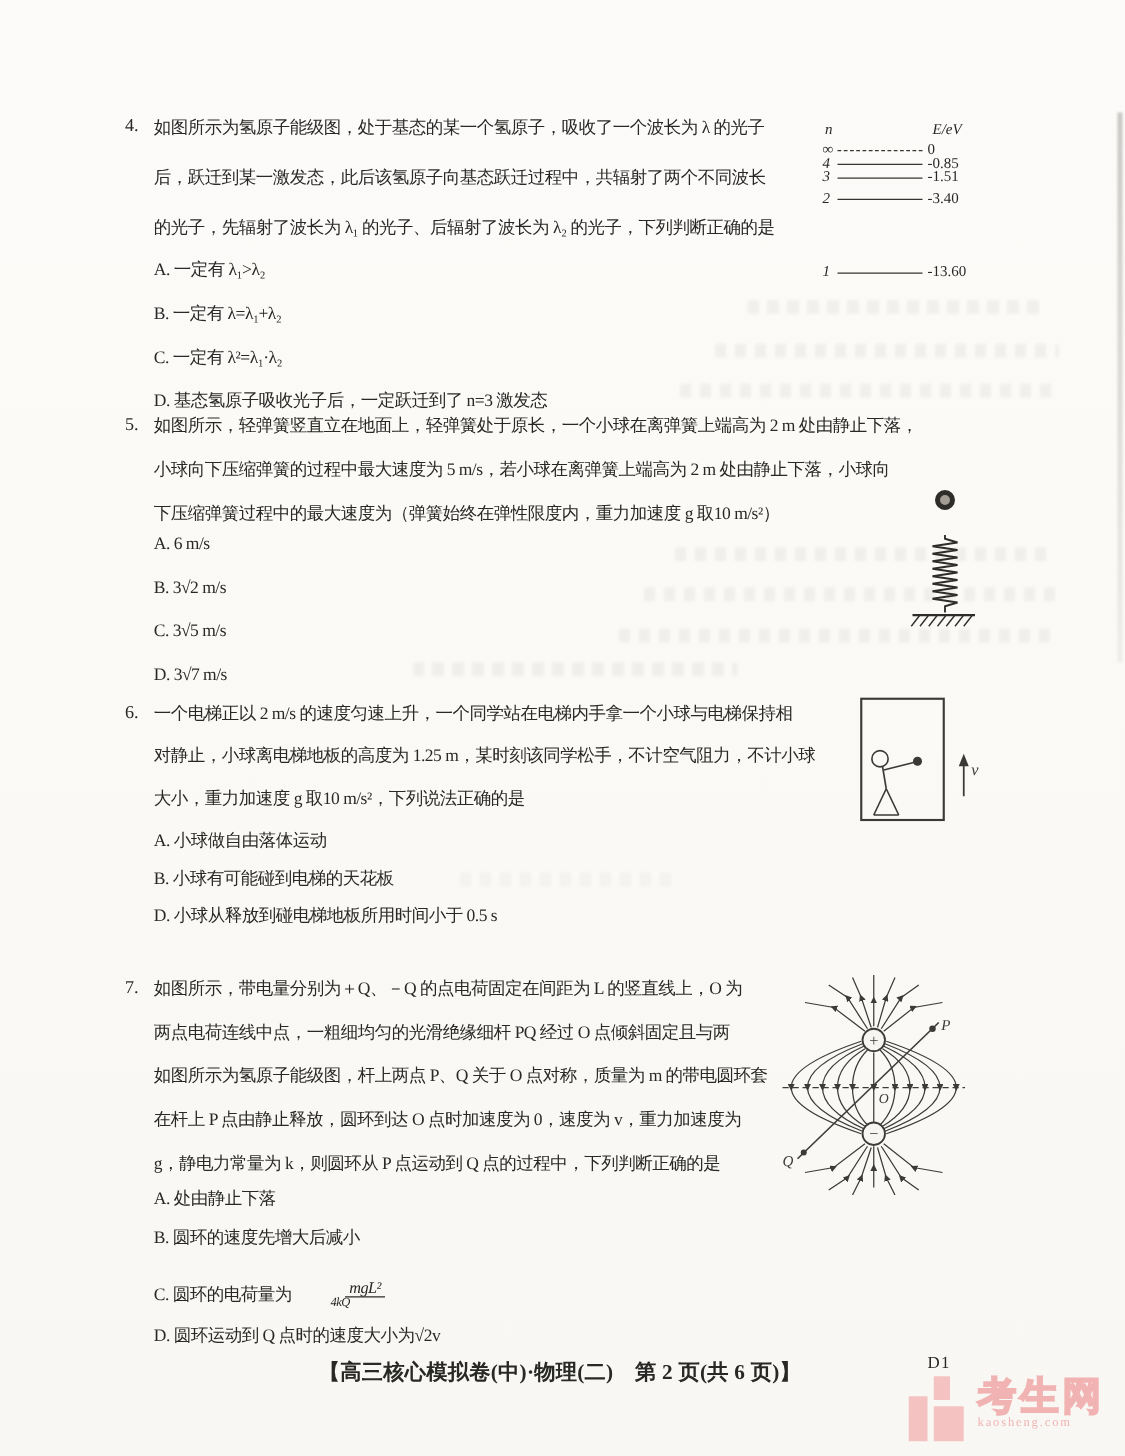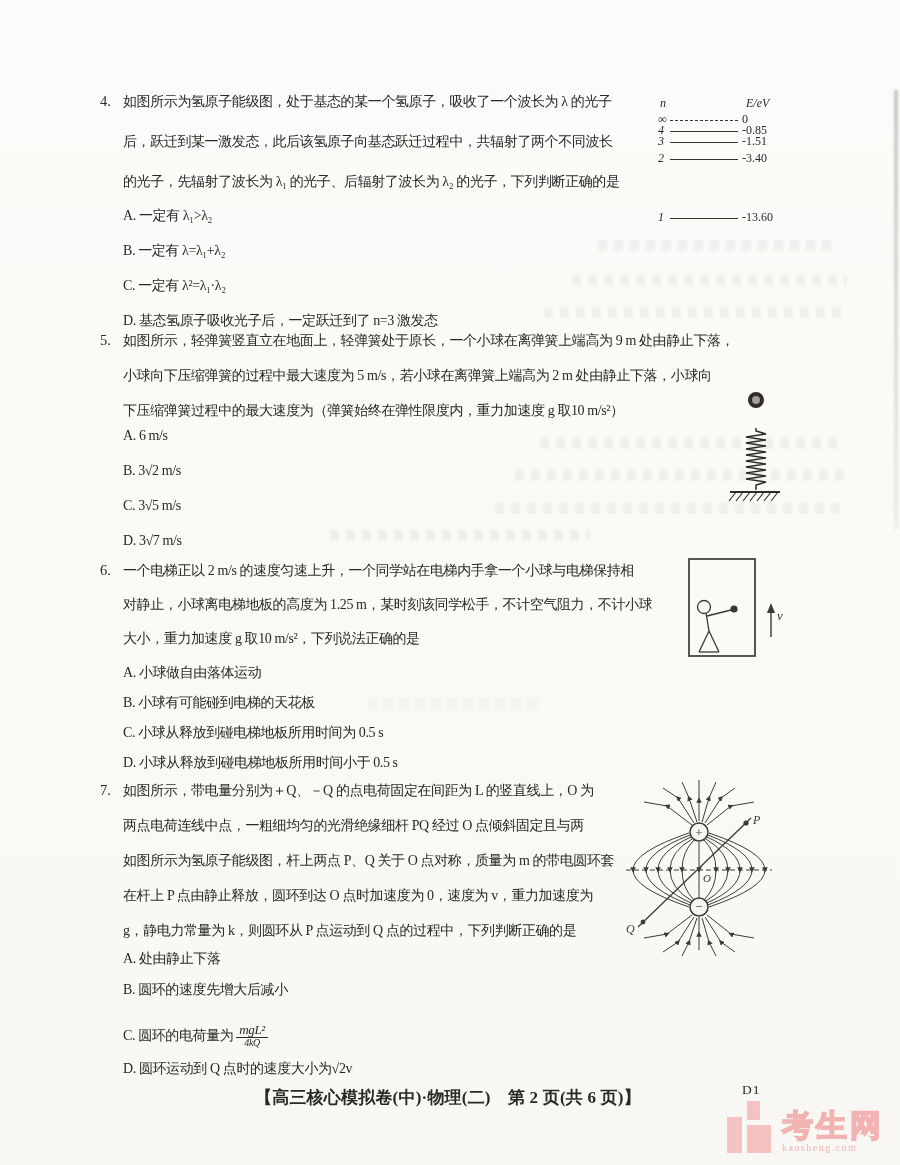"如图所示，轻弹簧竖直立在地面上，轻弹簧处于原长，一个小球在离弹簧上端高为 9 m" div.line { text: 9 -> 2 }
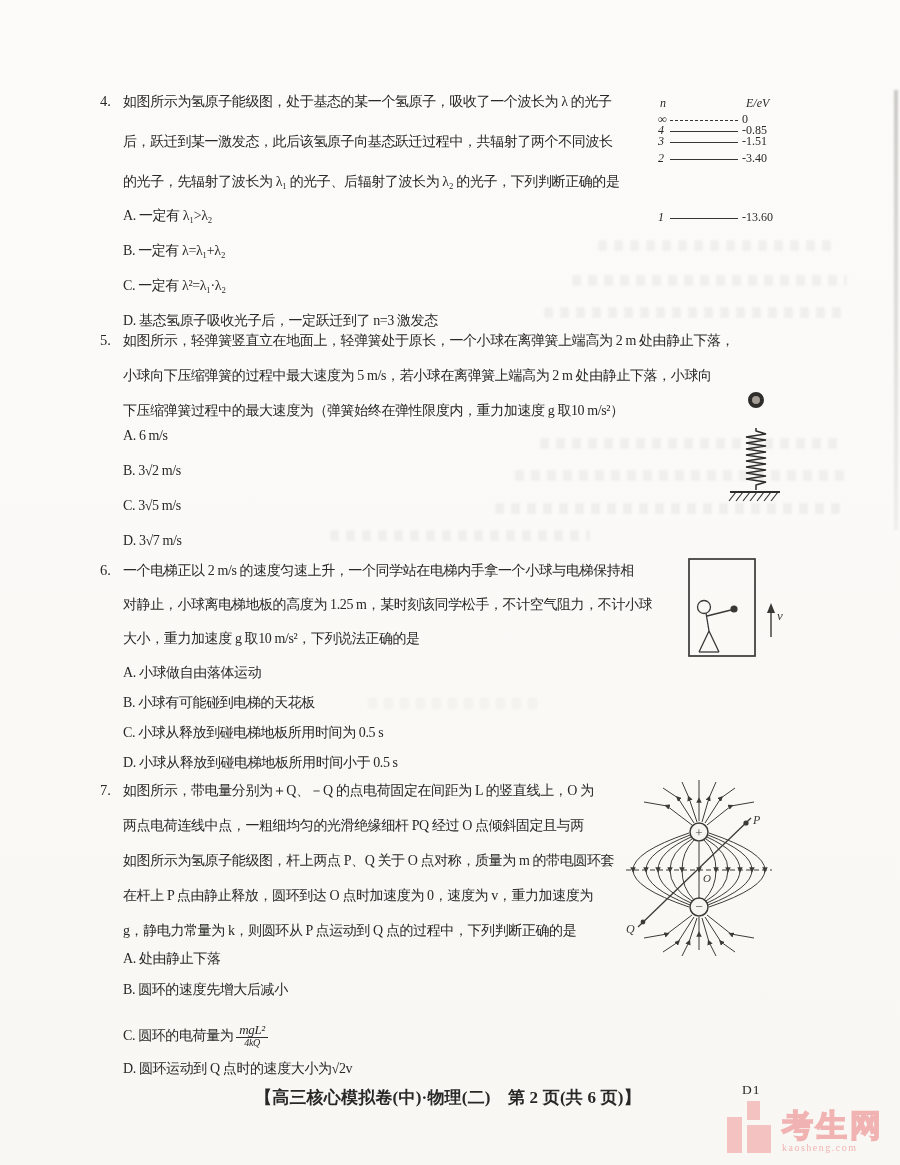"C. 小球从释放到碰电梯地板所用时间为 0.5 s" div.line { html: <div>C. 小球从释放到碰电梯地板所用时间为 0.5 s</div> -> none }
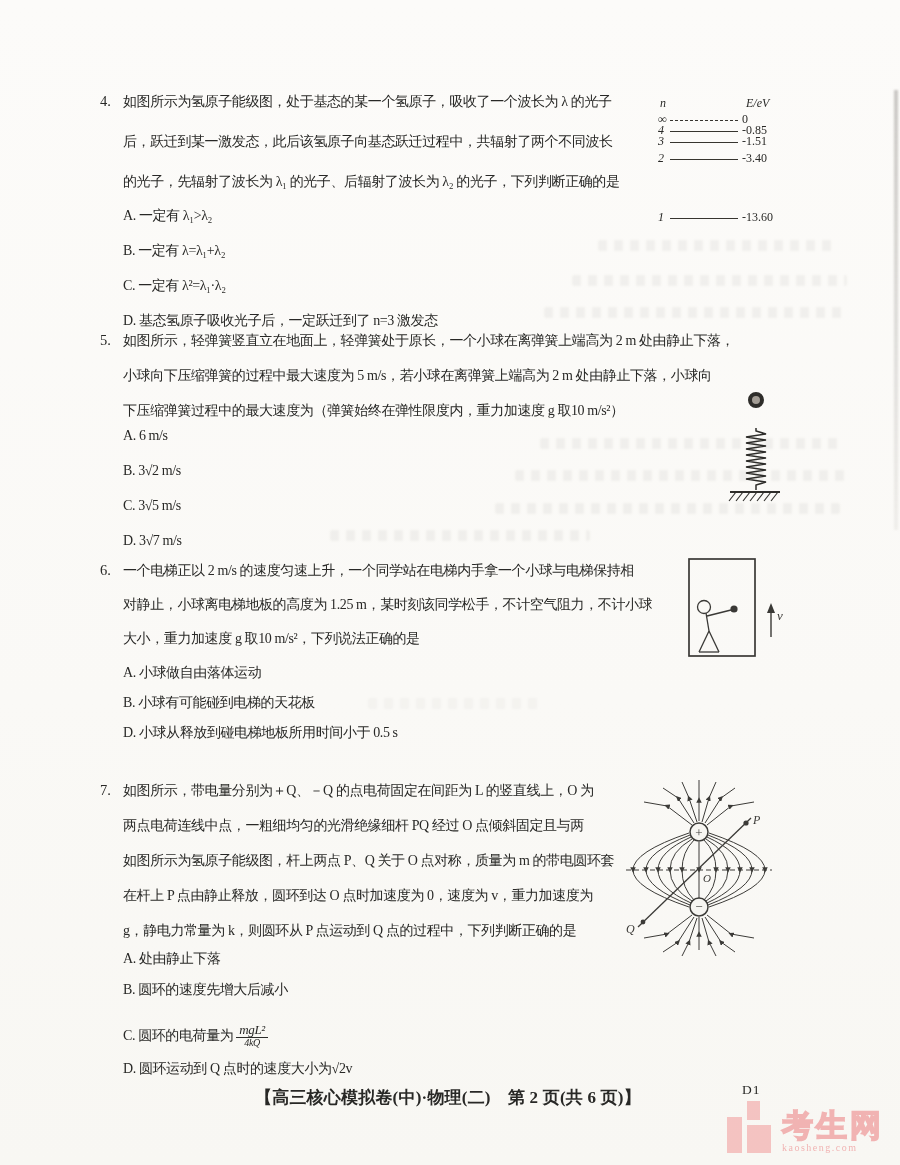"mgL²" .frac .fnum { margin-left: none -> 40px }
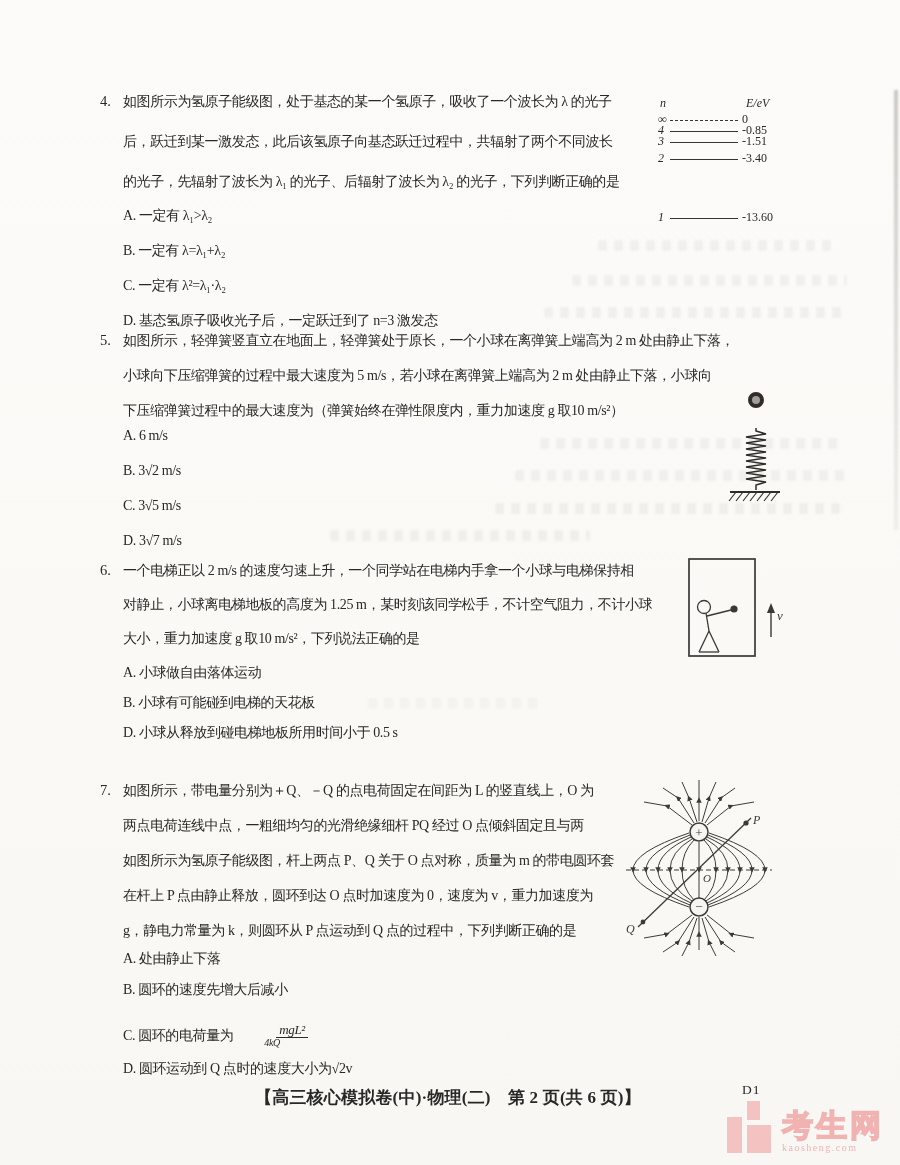"考生网" .wm { align-items: flex-end -> flex-start }
